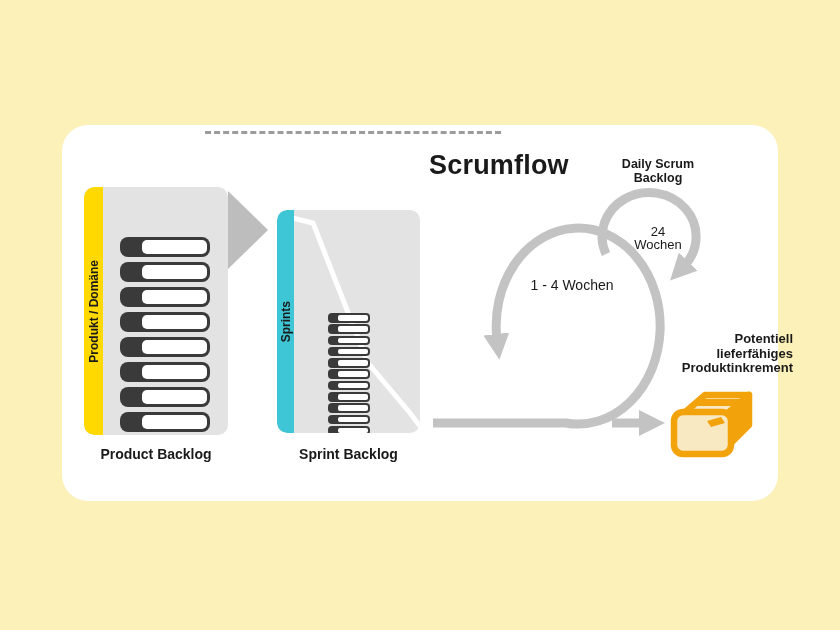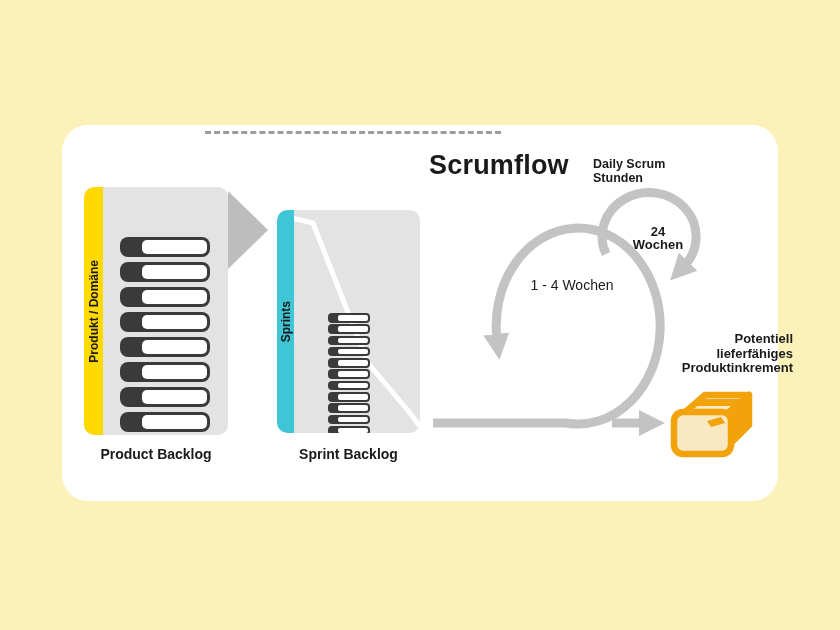"Daily Scrum" .daily-title { text-align: none -> center }
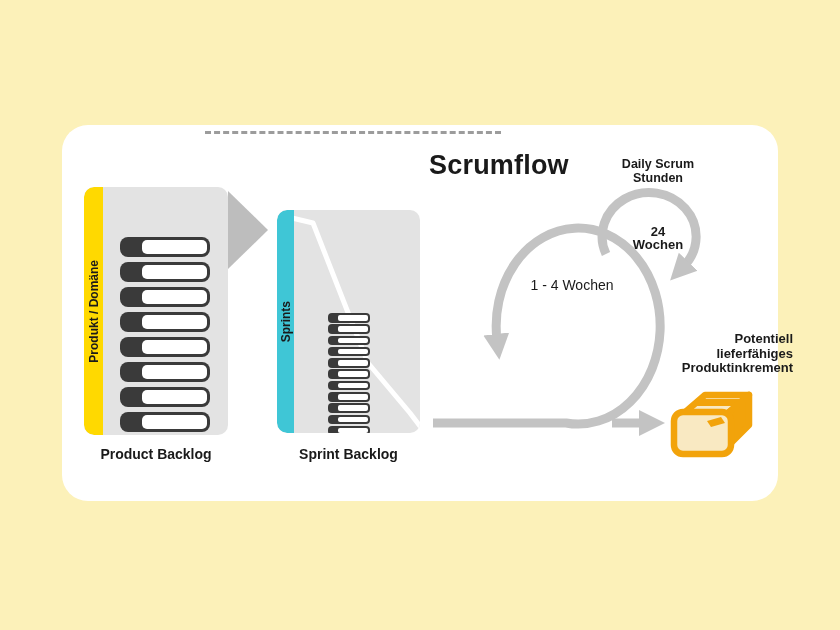"Stunden" span { text: Stunden -> Backlog }
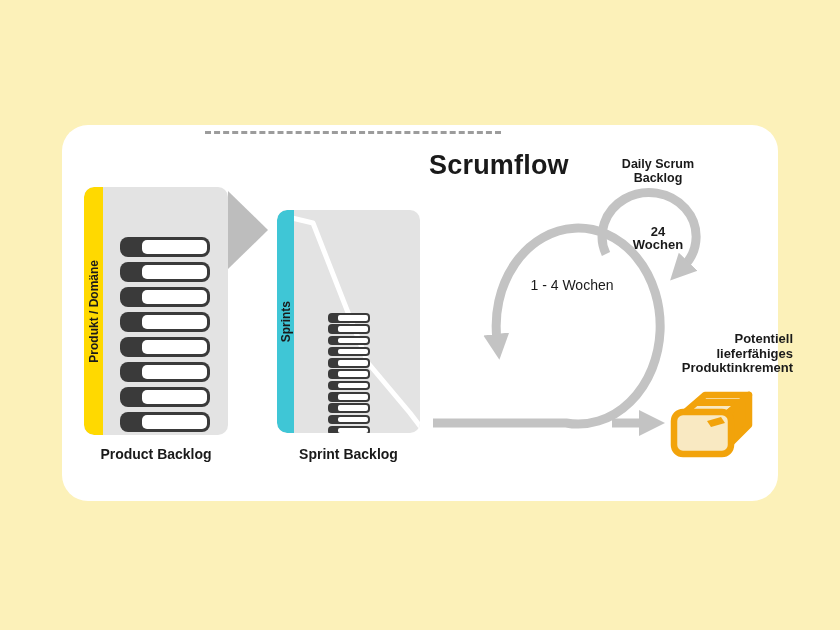"24" .daily-duration { font-weight: 700 -> 400 }
